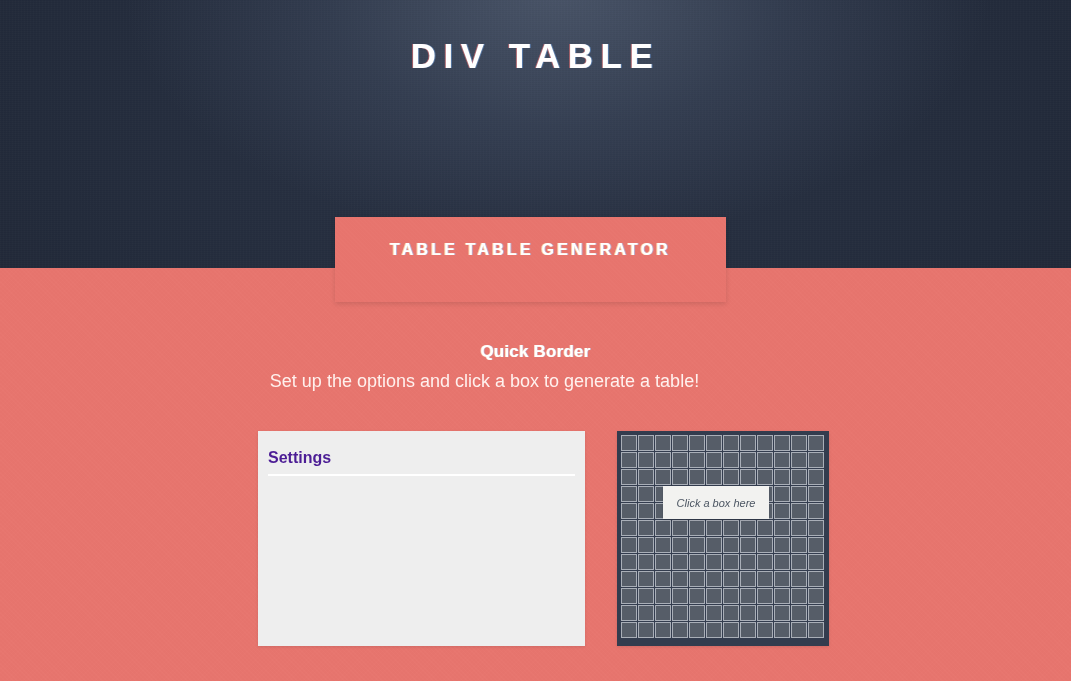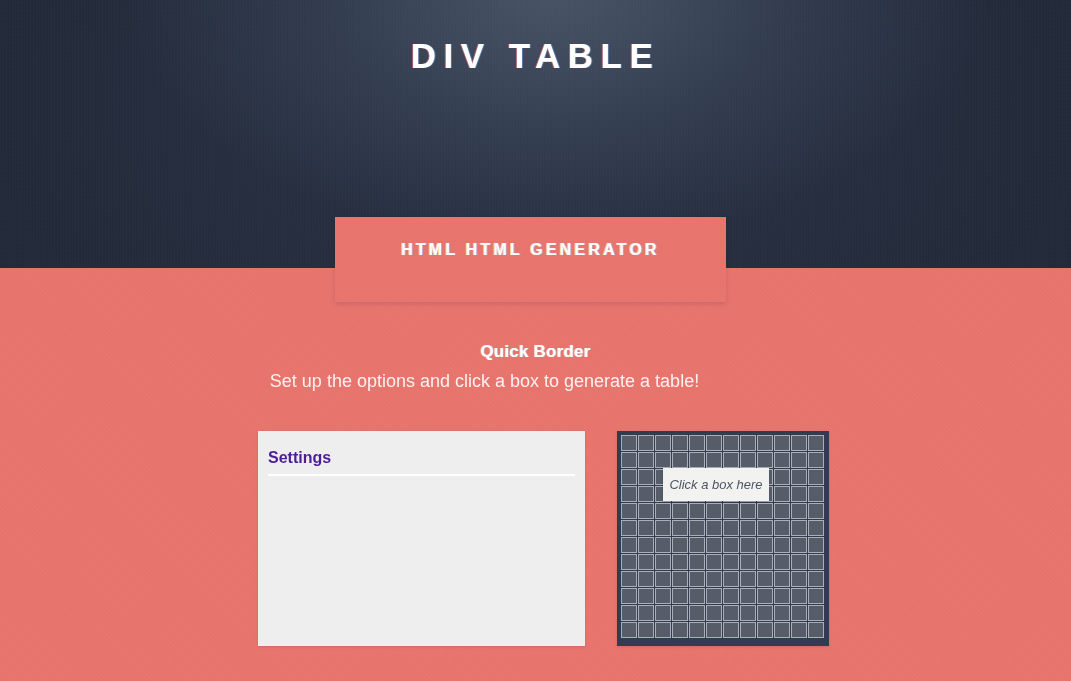"HTML HTML GENERATOR" div.generator-label { text: HTML HTML -> TABLE TABLE }
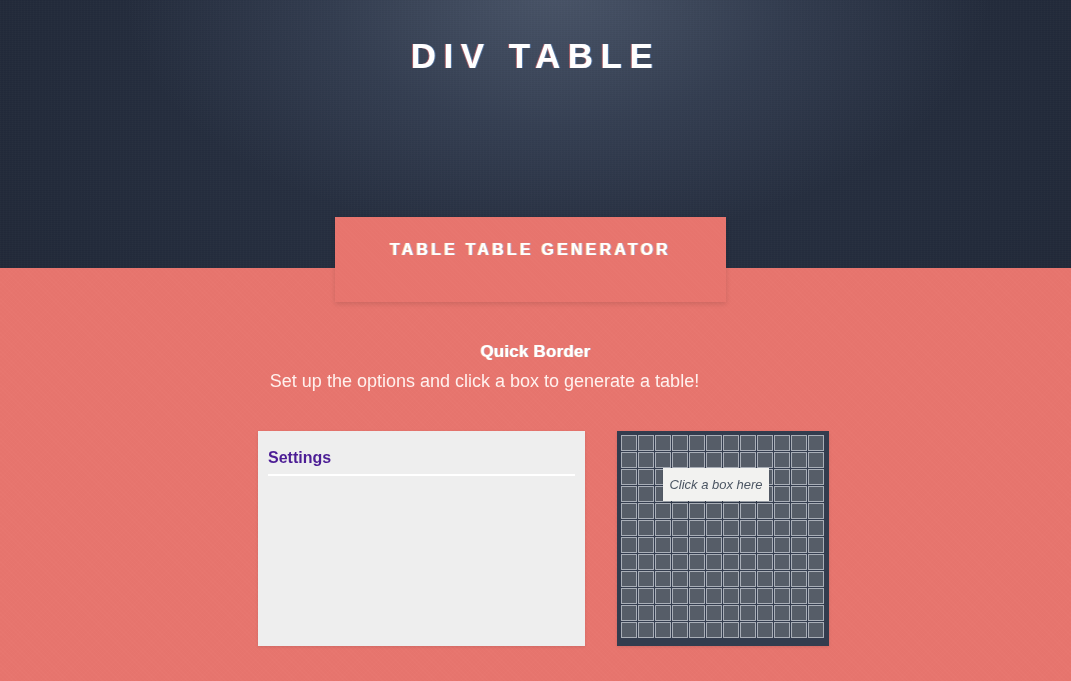"Click a box here" .grid-tooltip { font-size: 13px -> 11px; top: 468px -> 486px }
